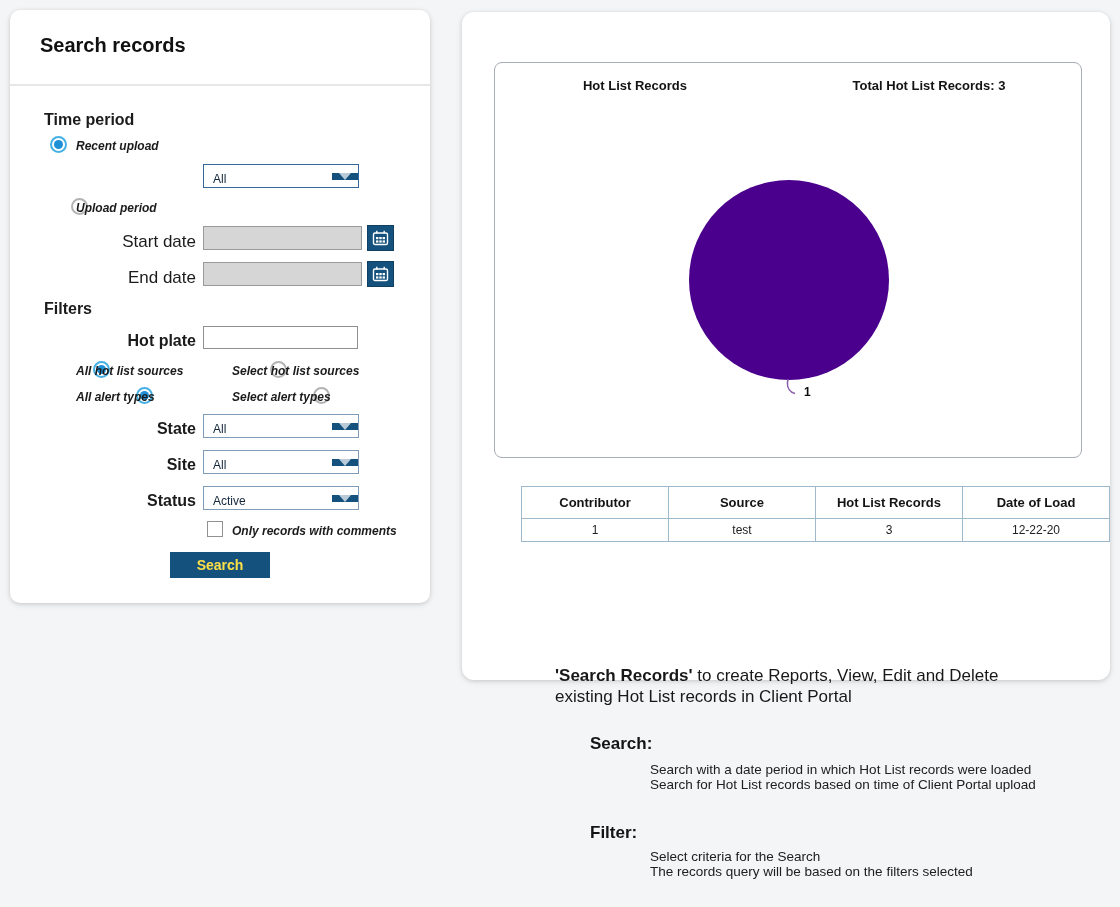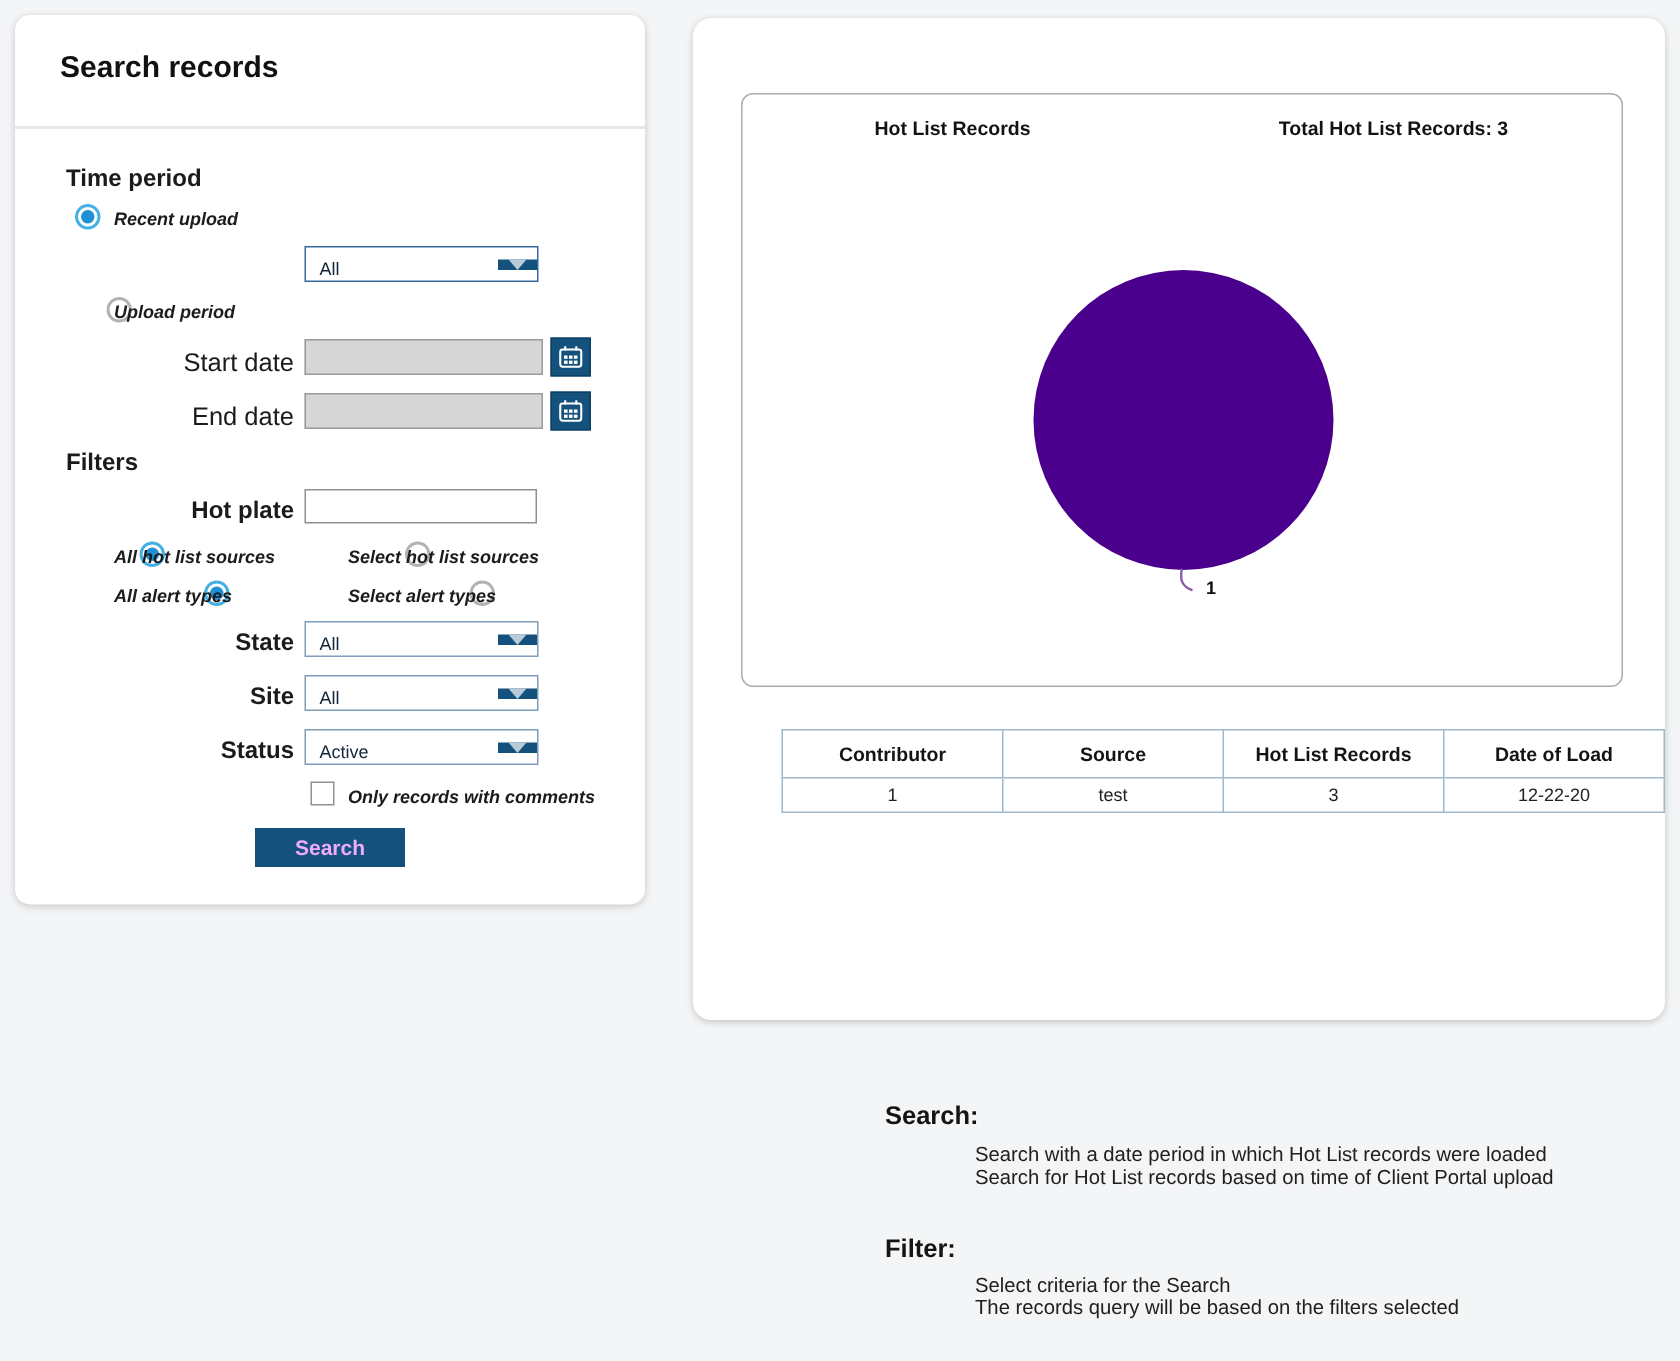"Search" .search-btn { color: #f0abfc -> #fde047 }
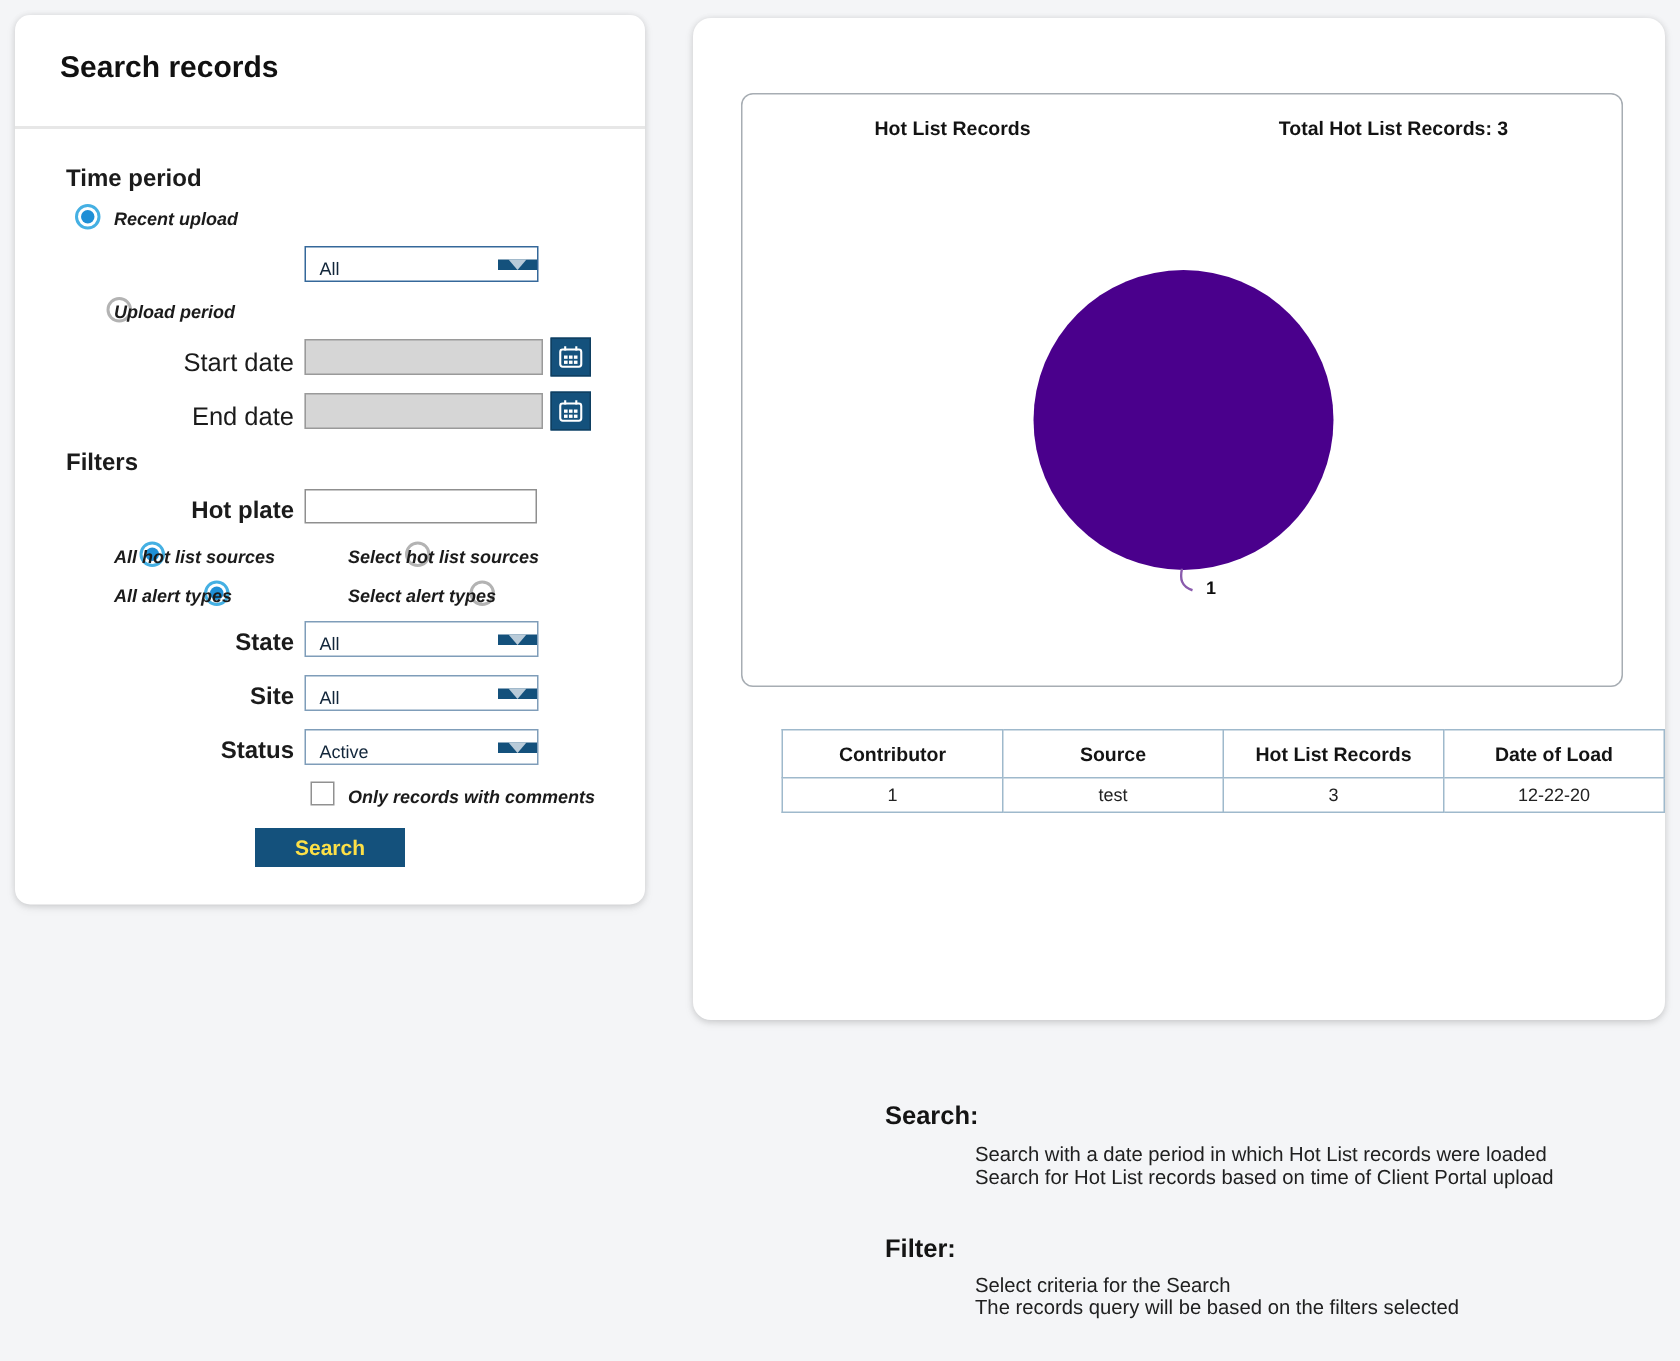"'Search Records' to create Reports," div.abs { html: none -> <div><b>'Search Records'</b><span> to create Reports, View, Edit and Delete existing Hot List records in Client Portal</span></div> }
